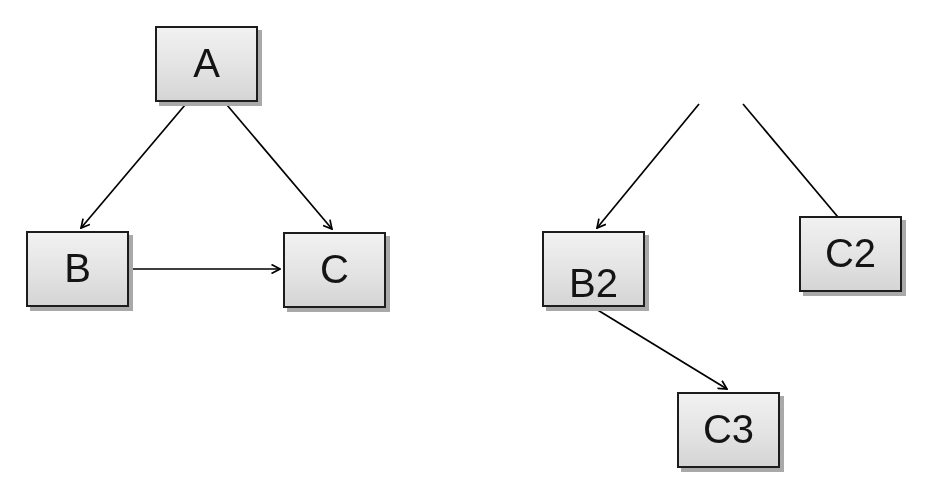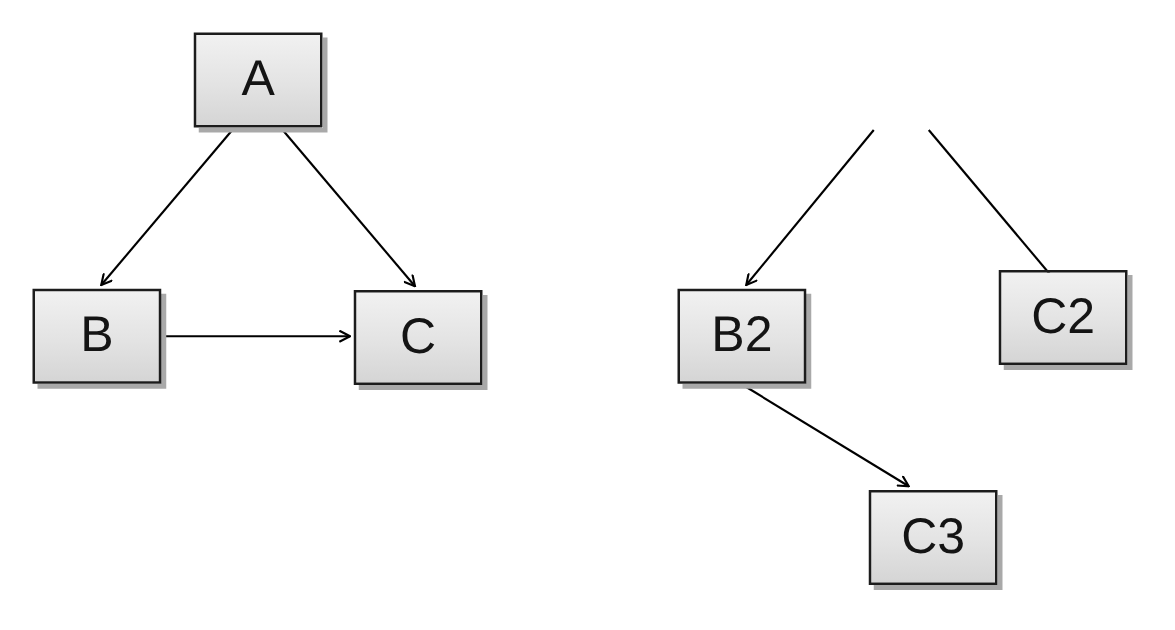"B2" .node-B2 { align-items: none -> flex-end }
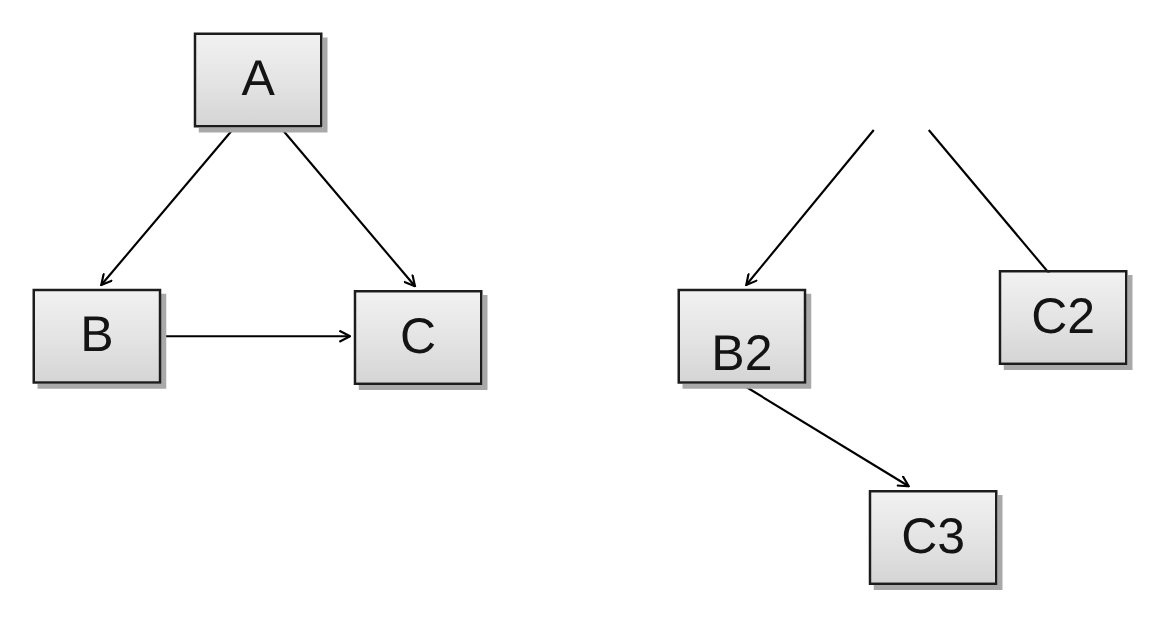"C3" .node-C3 { margin-left: 18px -> none }
